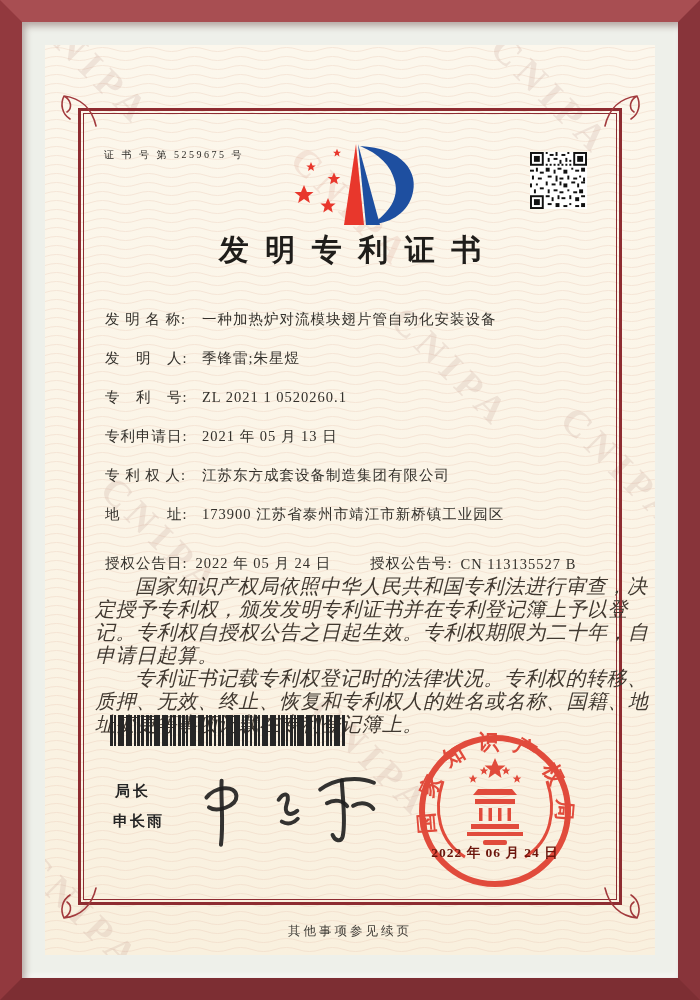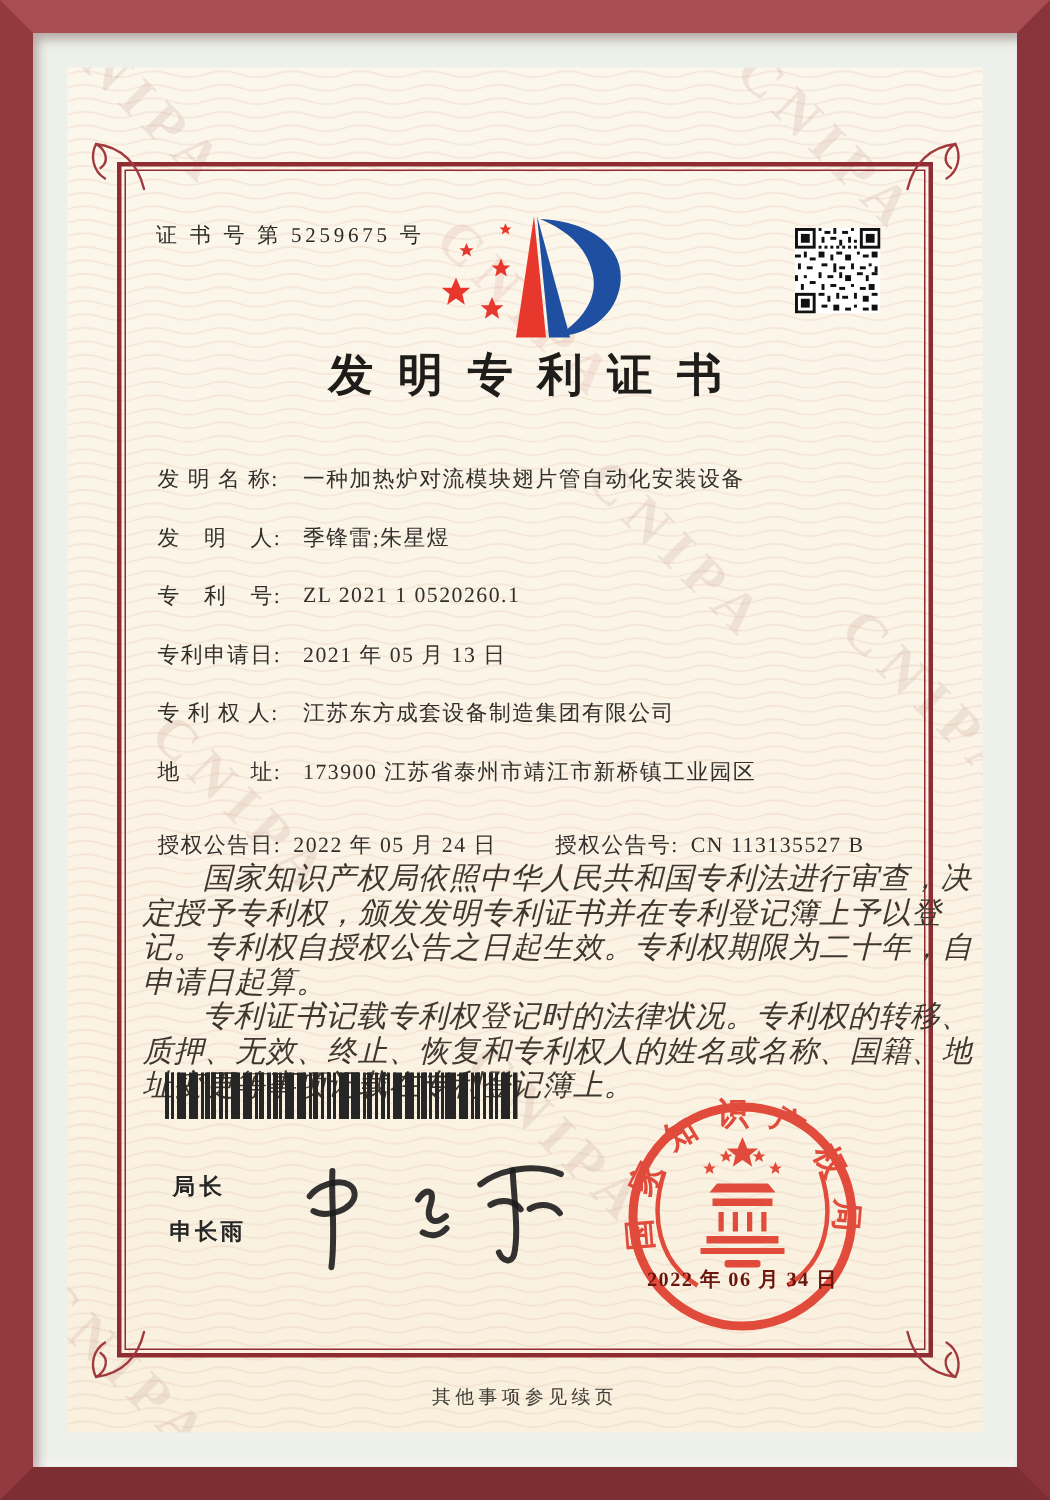"证 书 号 第 5259675" .cert-no { font-size: 14px -> 10px }
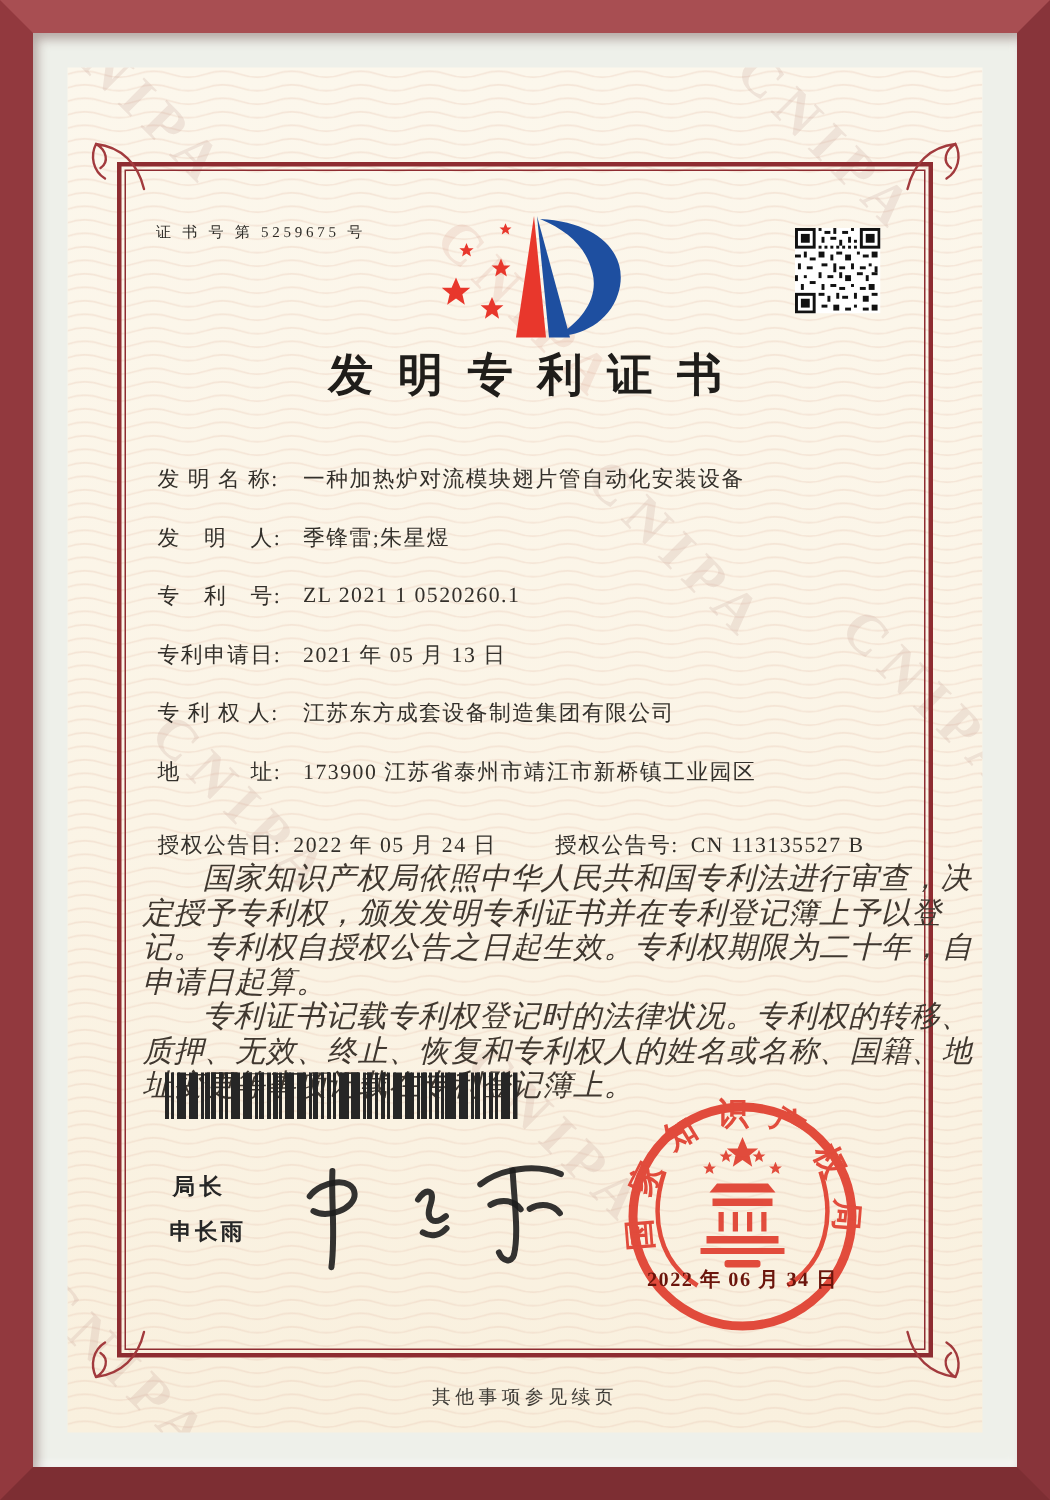"2022 年 06 月 34" div.seal-date { text: 34 -> 24 }
